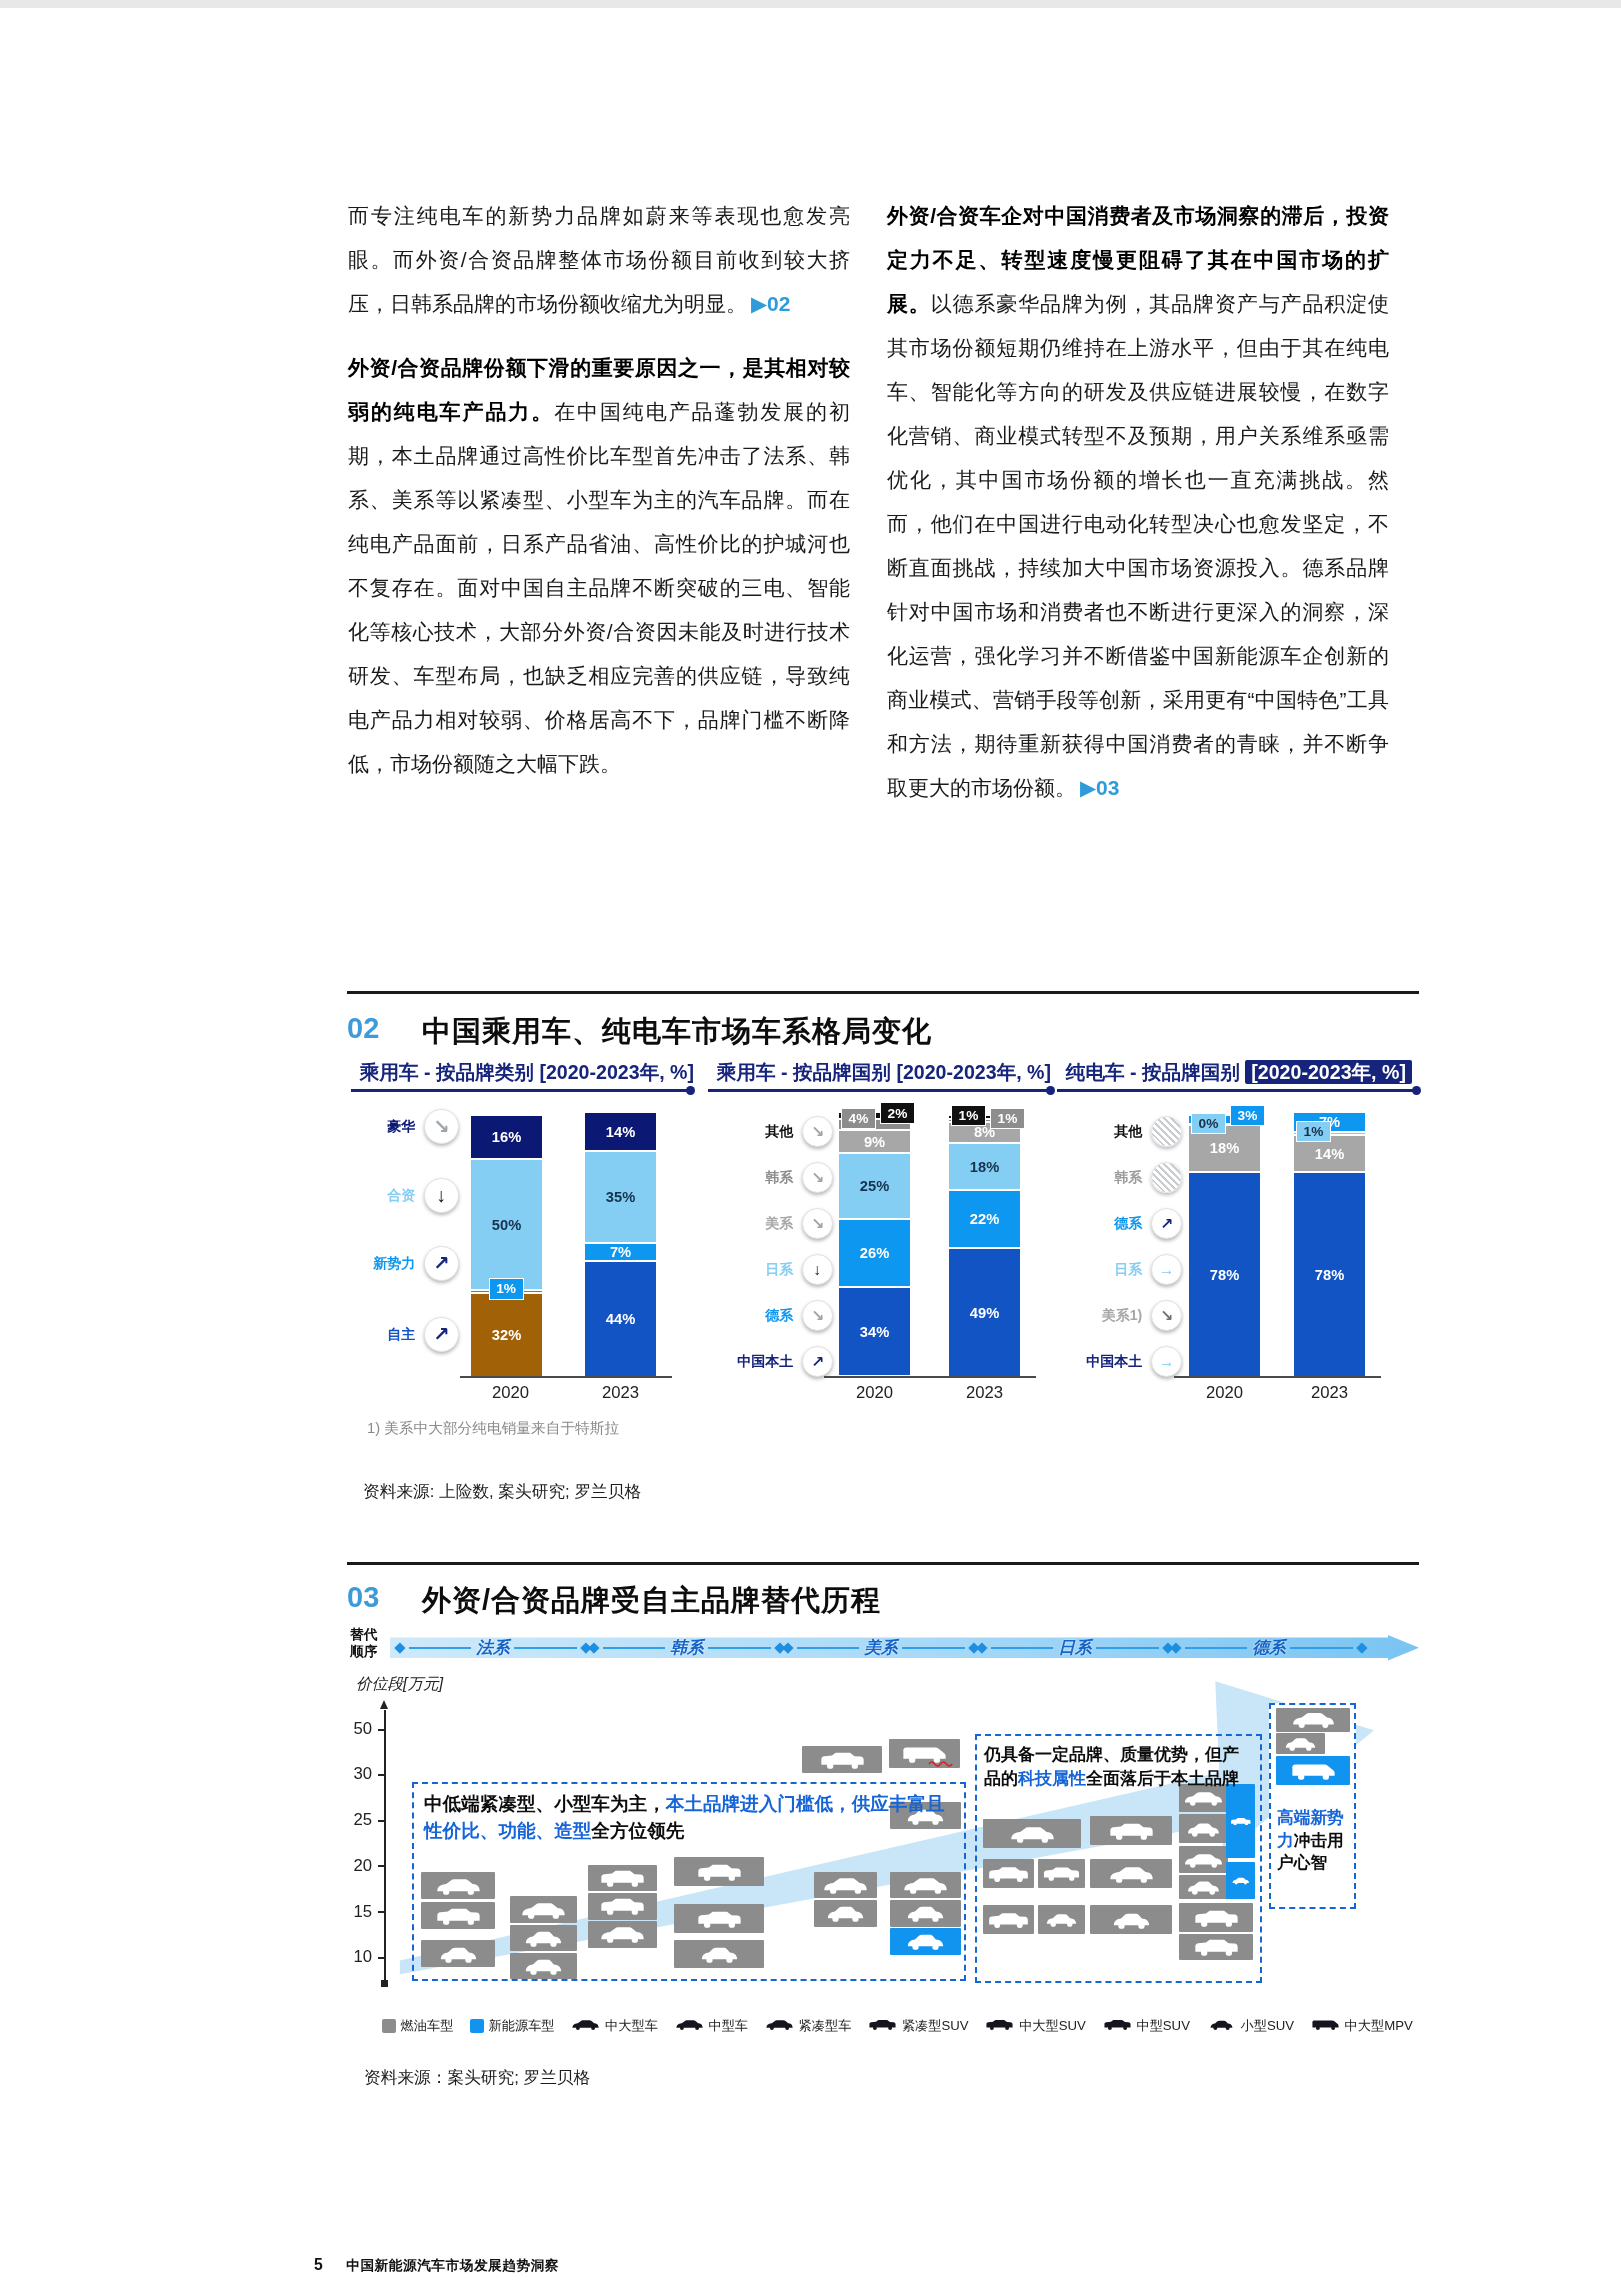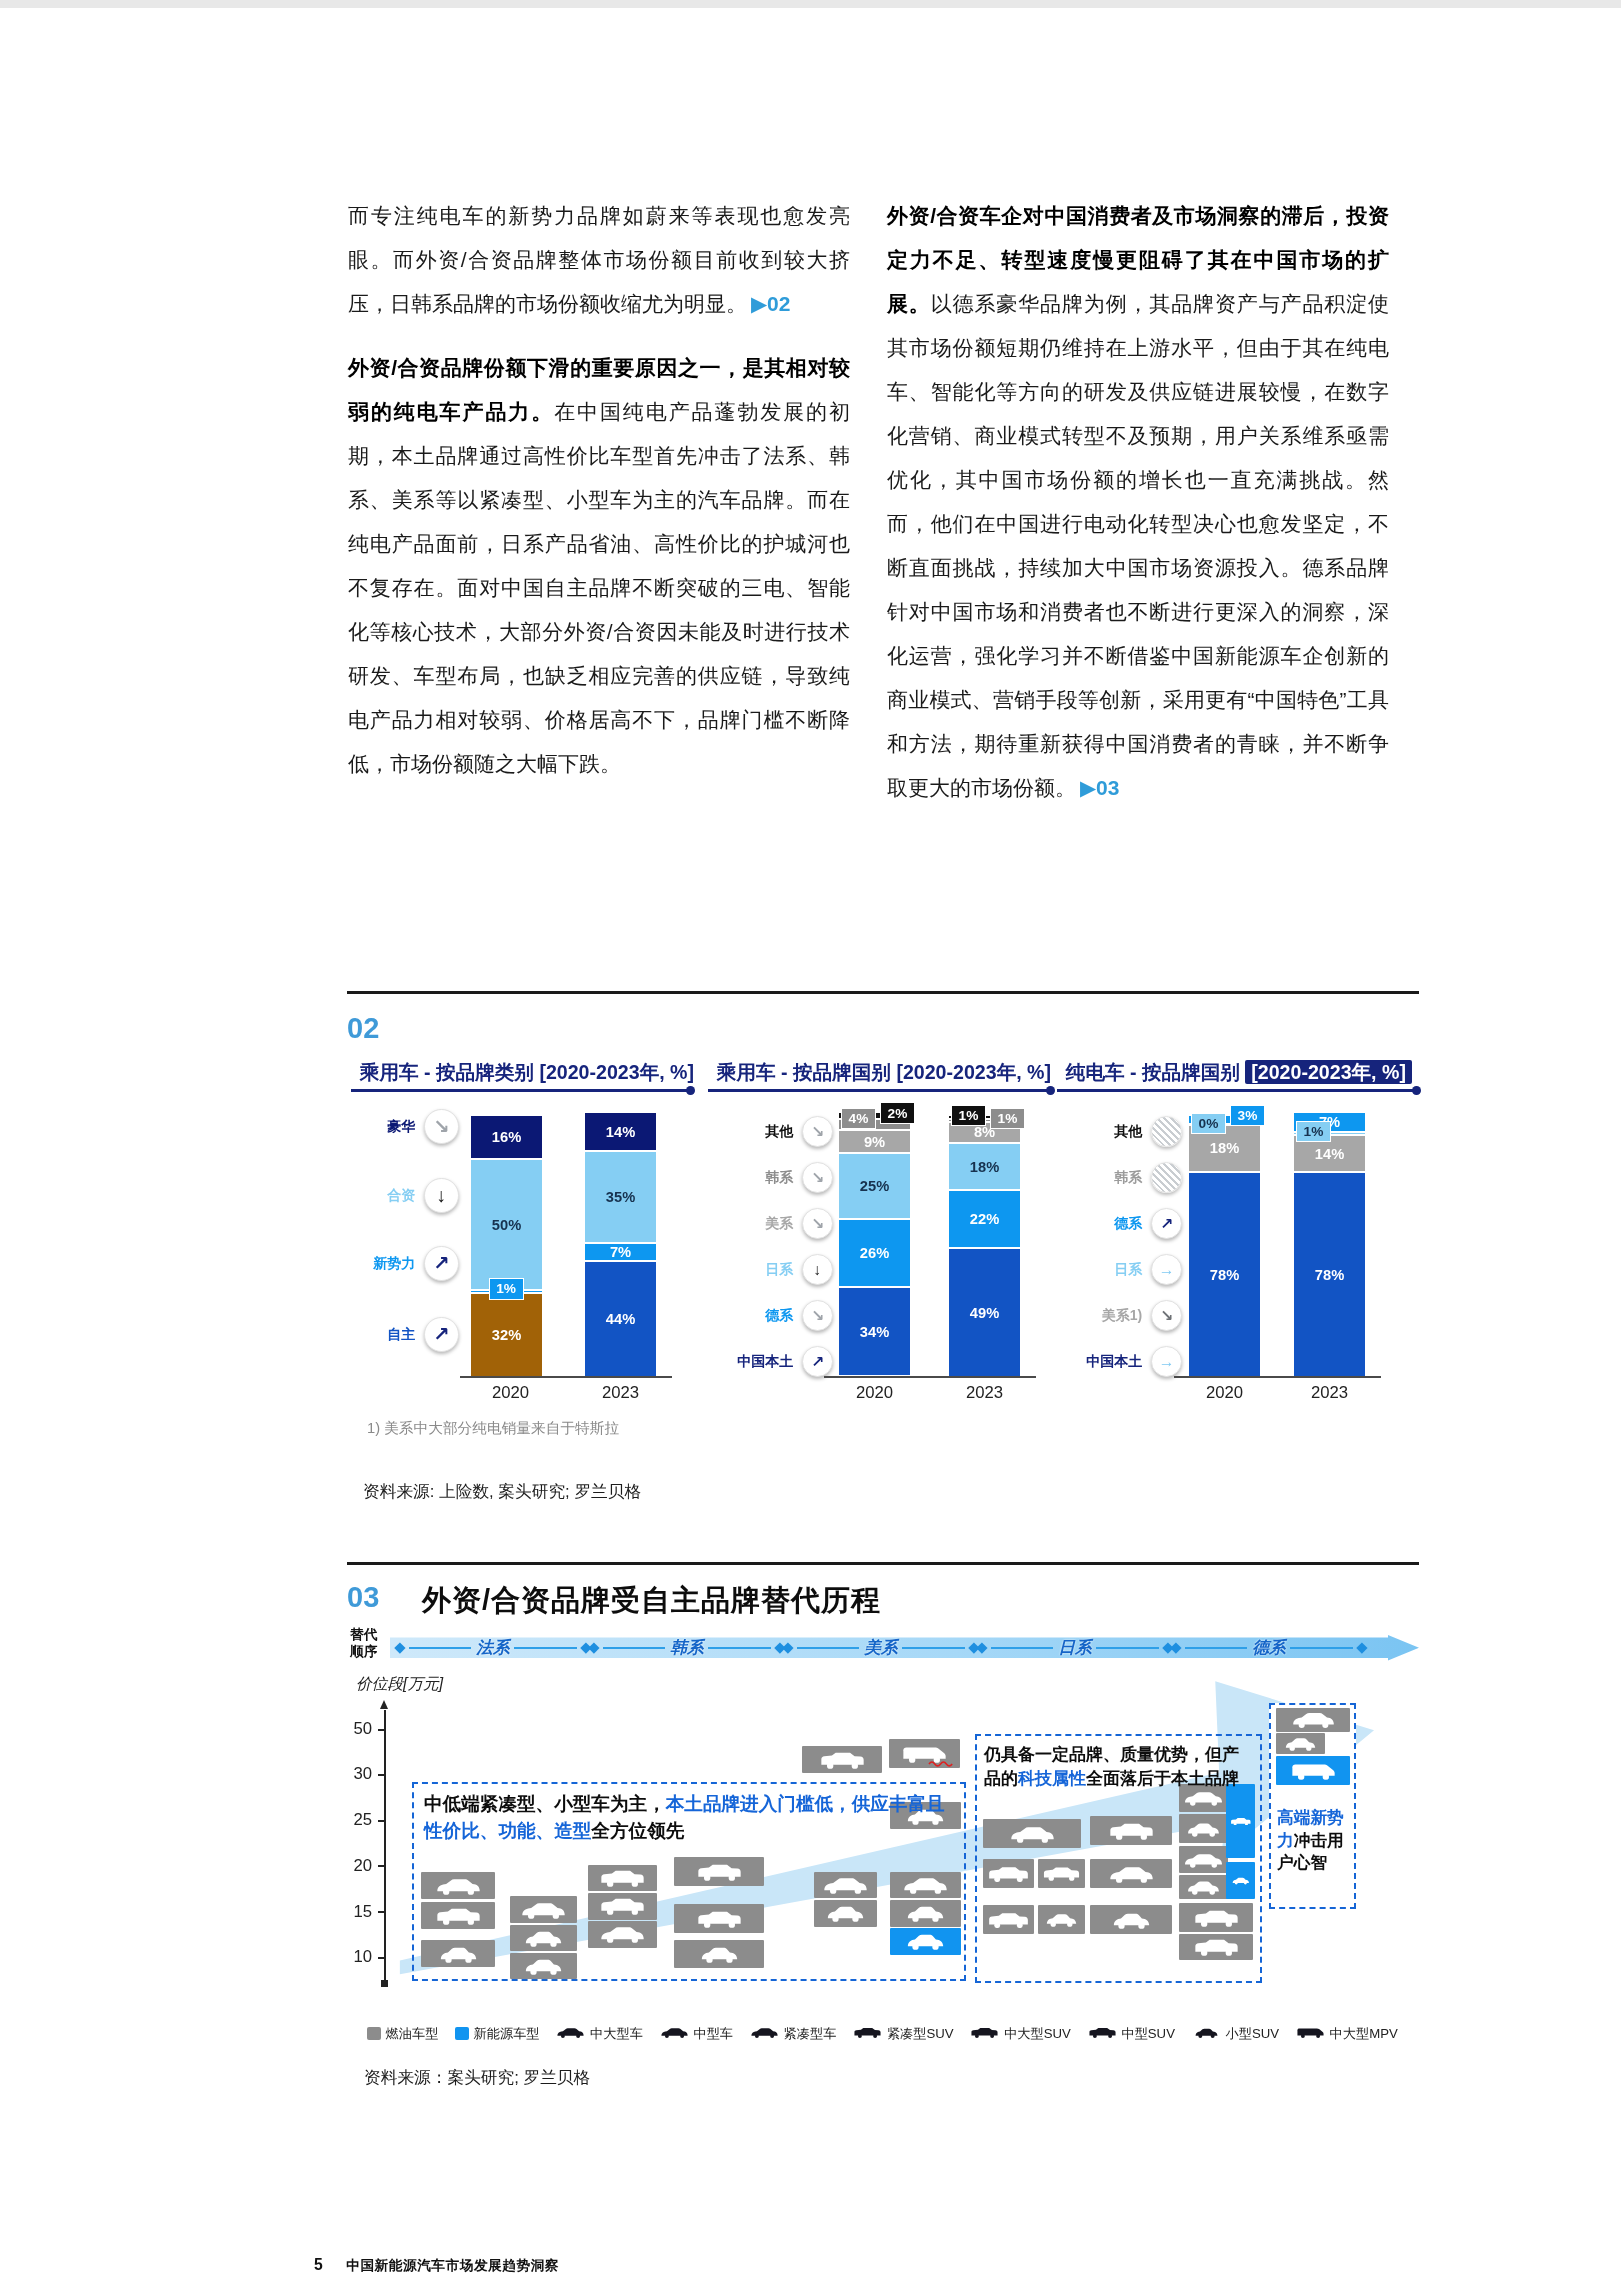"中国乘用车、纯电车市场车系格局变化" div.sec-title { html: none -> <div>中国乘用车、纯电车市场车系格局变化</div> }
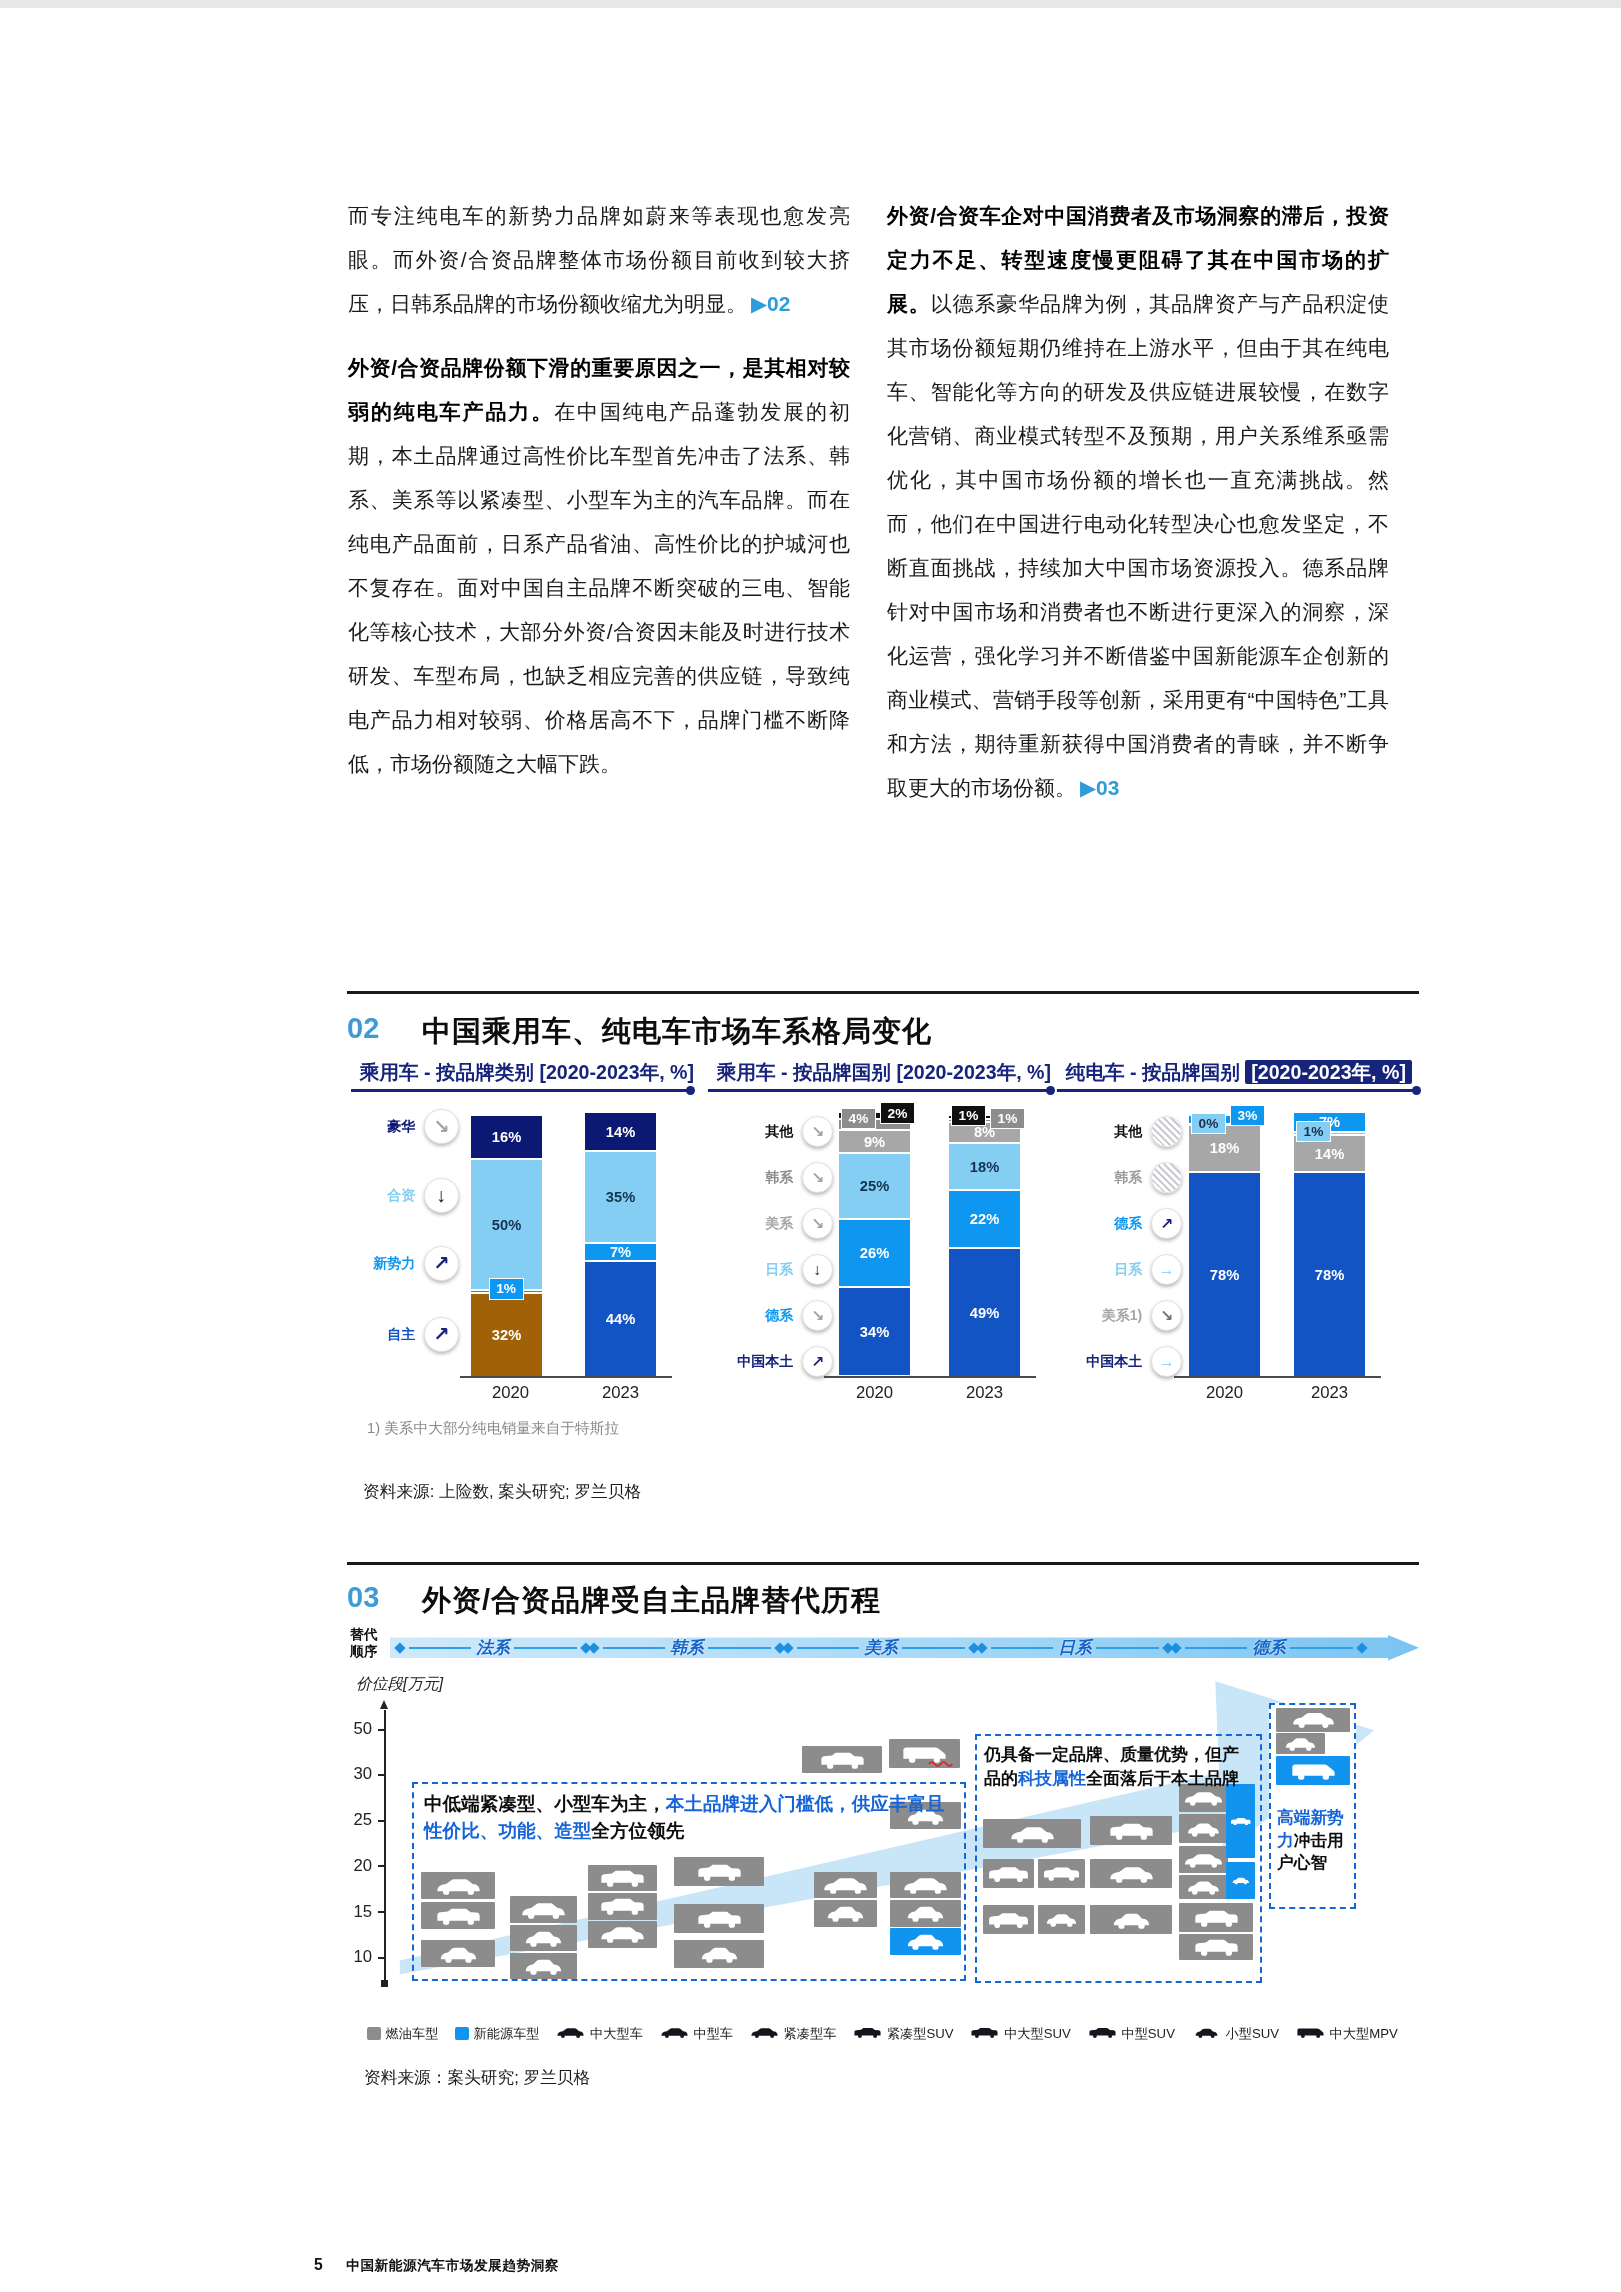"燃油车型" .l3 { align-items: flex-end -> flex-start; left: 367px -> 382px }
